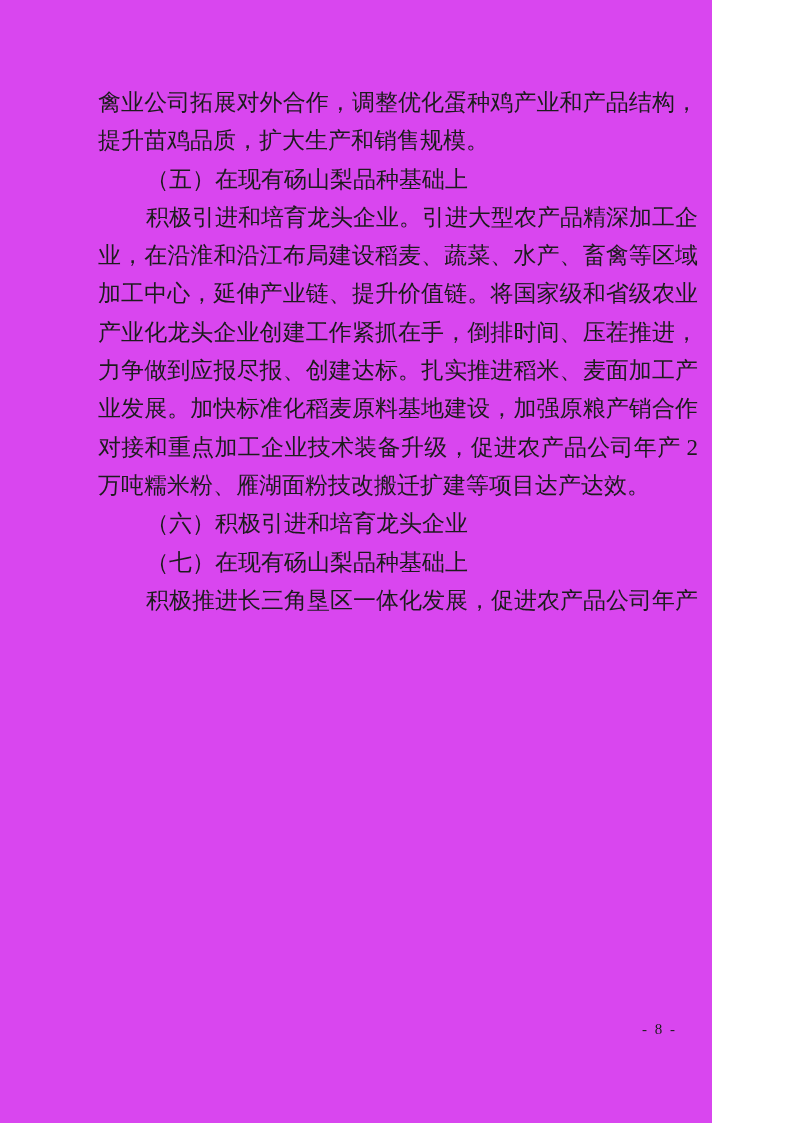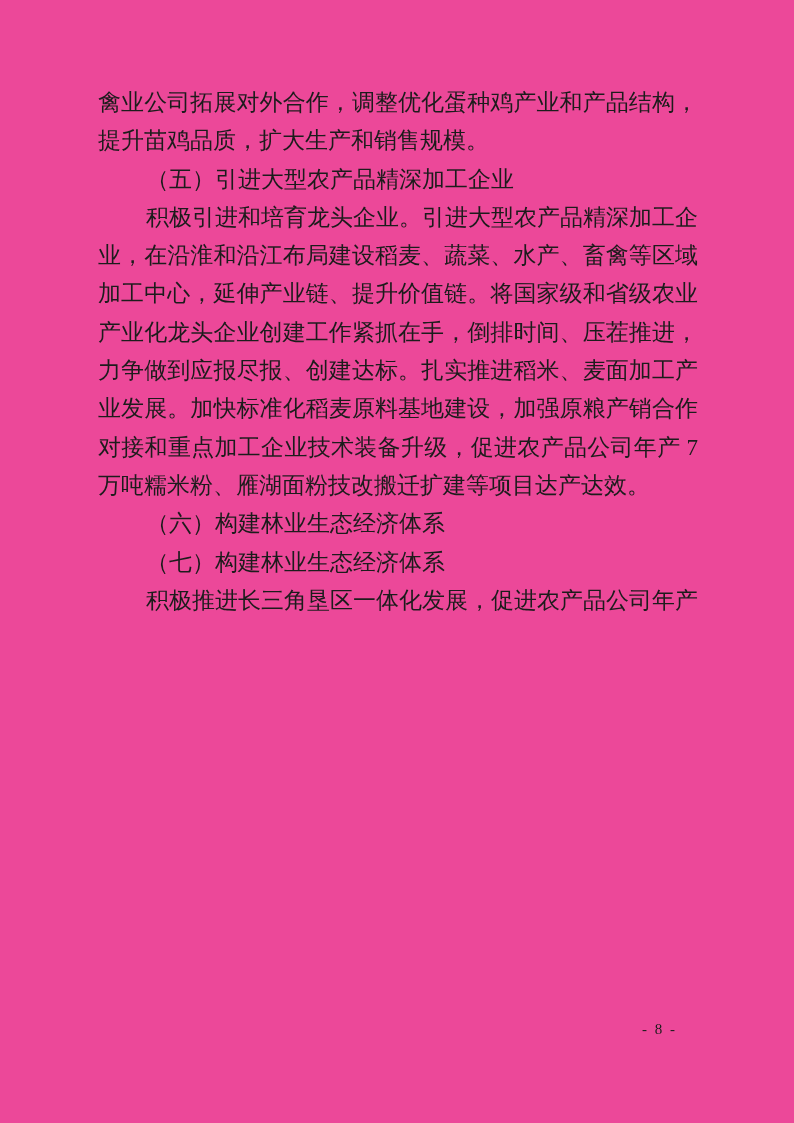"禽业公司拓展对外合作，调整优化蛋种鸡产业和产品结构，提升苗鸡品质，扩大生产和销售" .page { background: #ec4899 -> #d946ef; width: 794px -> 712px }
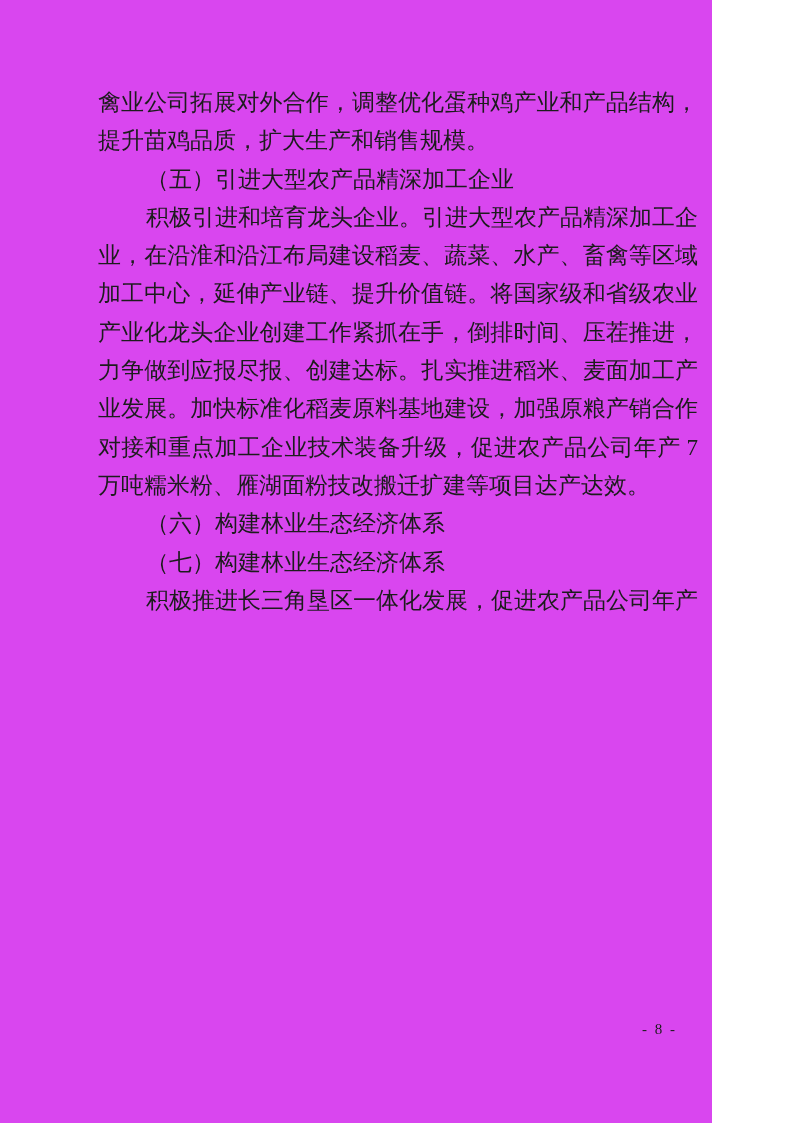"（五）引进大型农产品精深加工企业" p.para { text: 引进大型农产品精深加工企业 -> 在现有砀山梨品种基础上 }
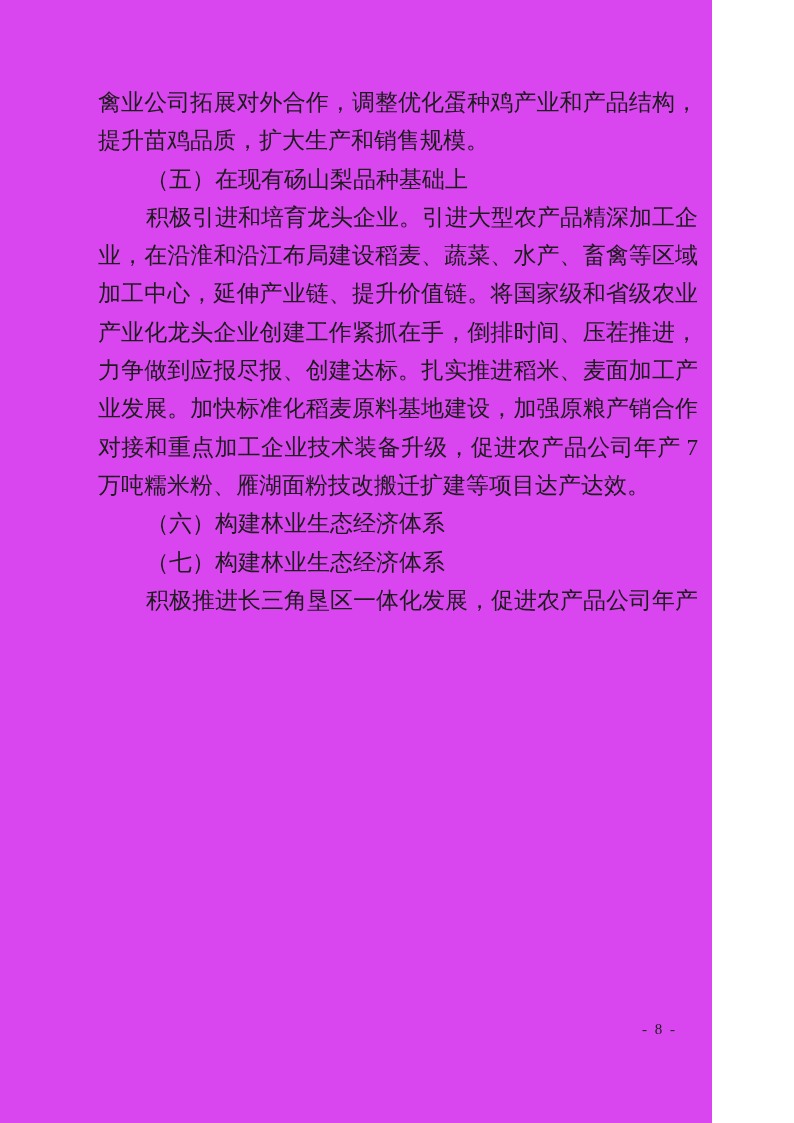"积极引进和培育龙头企业。引进大型农产品精深加工企业，在沿淮和沿江布局建设稻麦、蔬" p.para { text: 7 -> 2 }
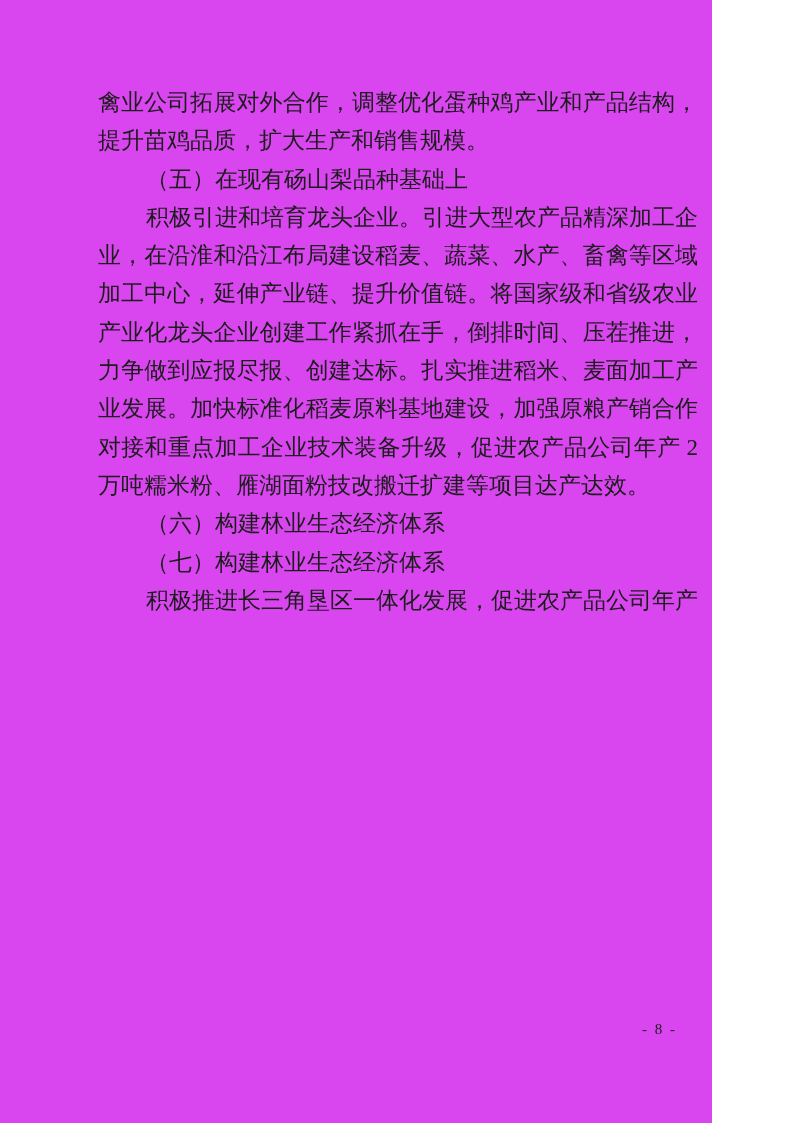"（六）构建林业生态经济体系" p.para { text: 构建林业生态经济体系 -> 积极引进和培育龙头企业 }
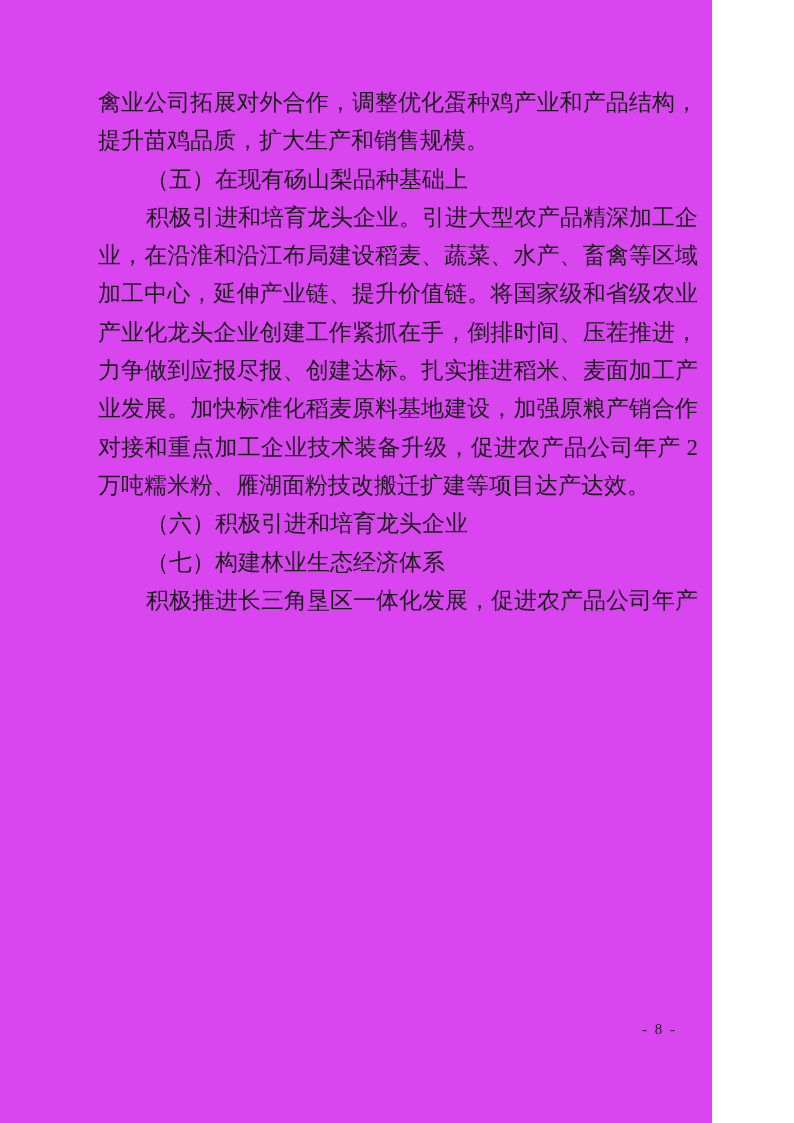"（七）构建林业生态经济体系" p.para { text: 构建林业生态经济体系 -> 在现有砀山梨品种基础上 }
